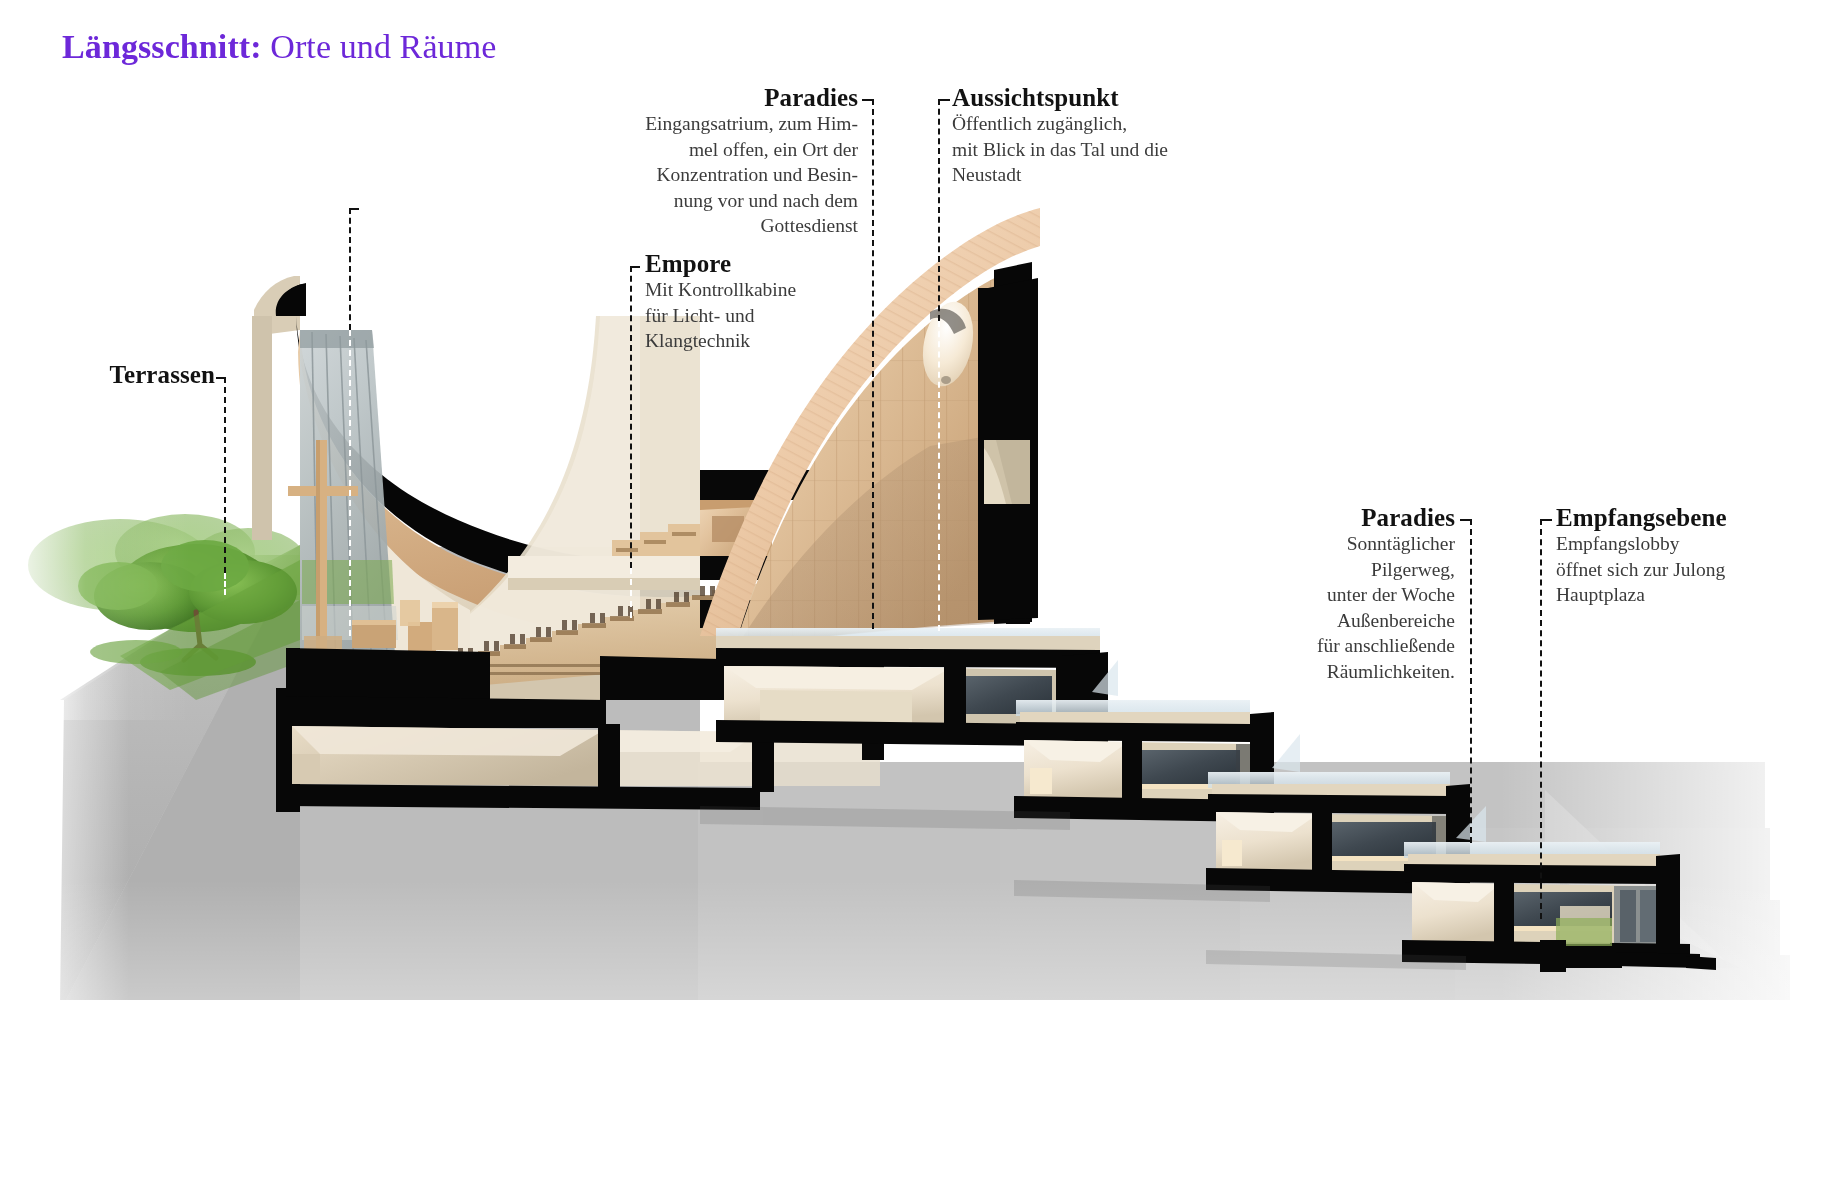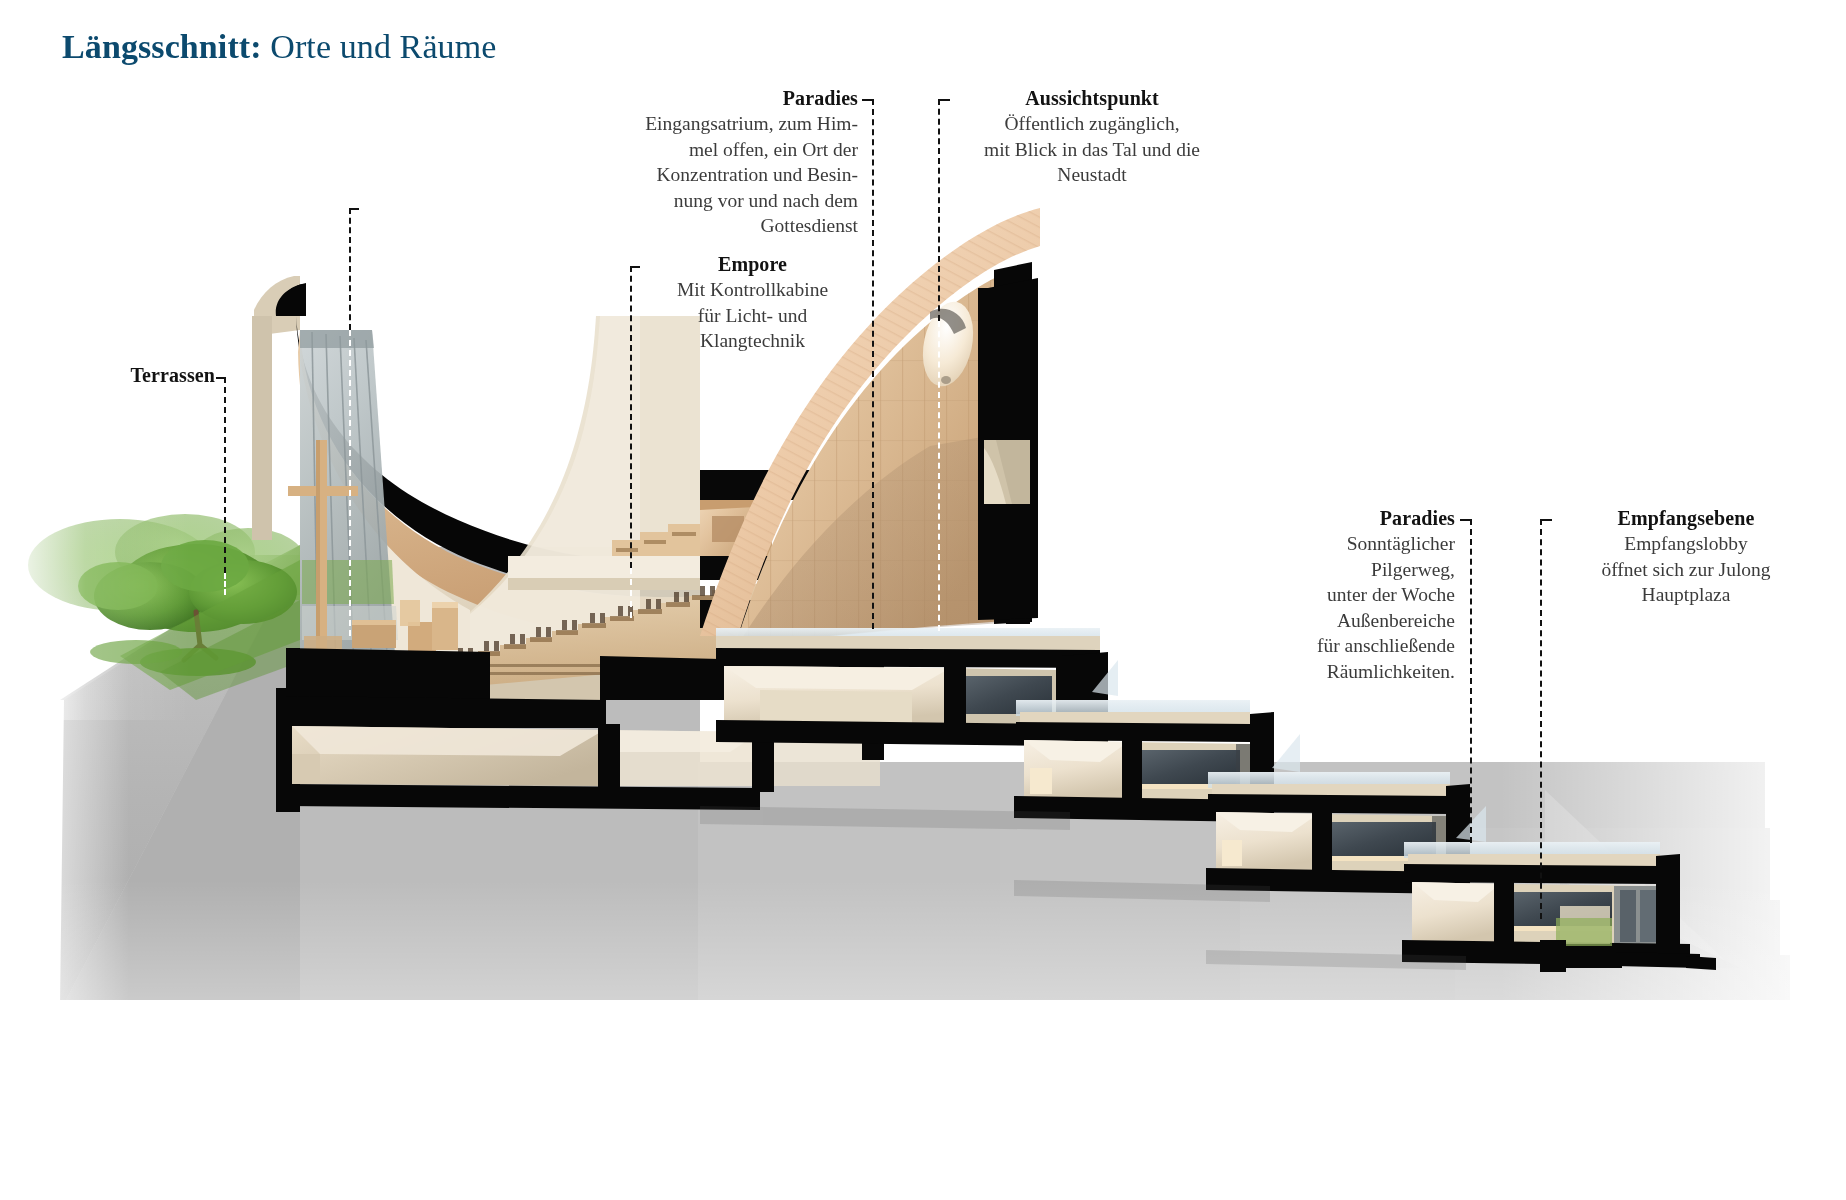"Längsschnitt: Orte und Räume" #title { color: #0c4a6e -> #6d28d9 }
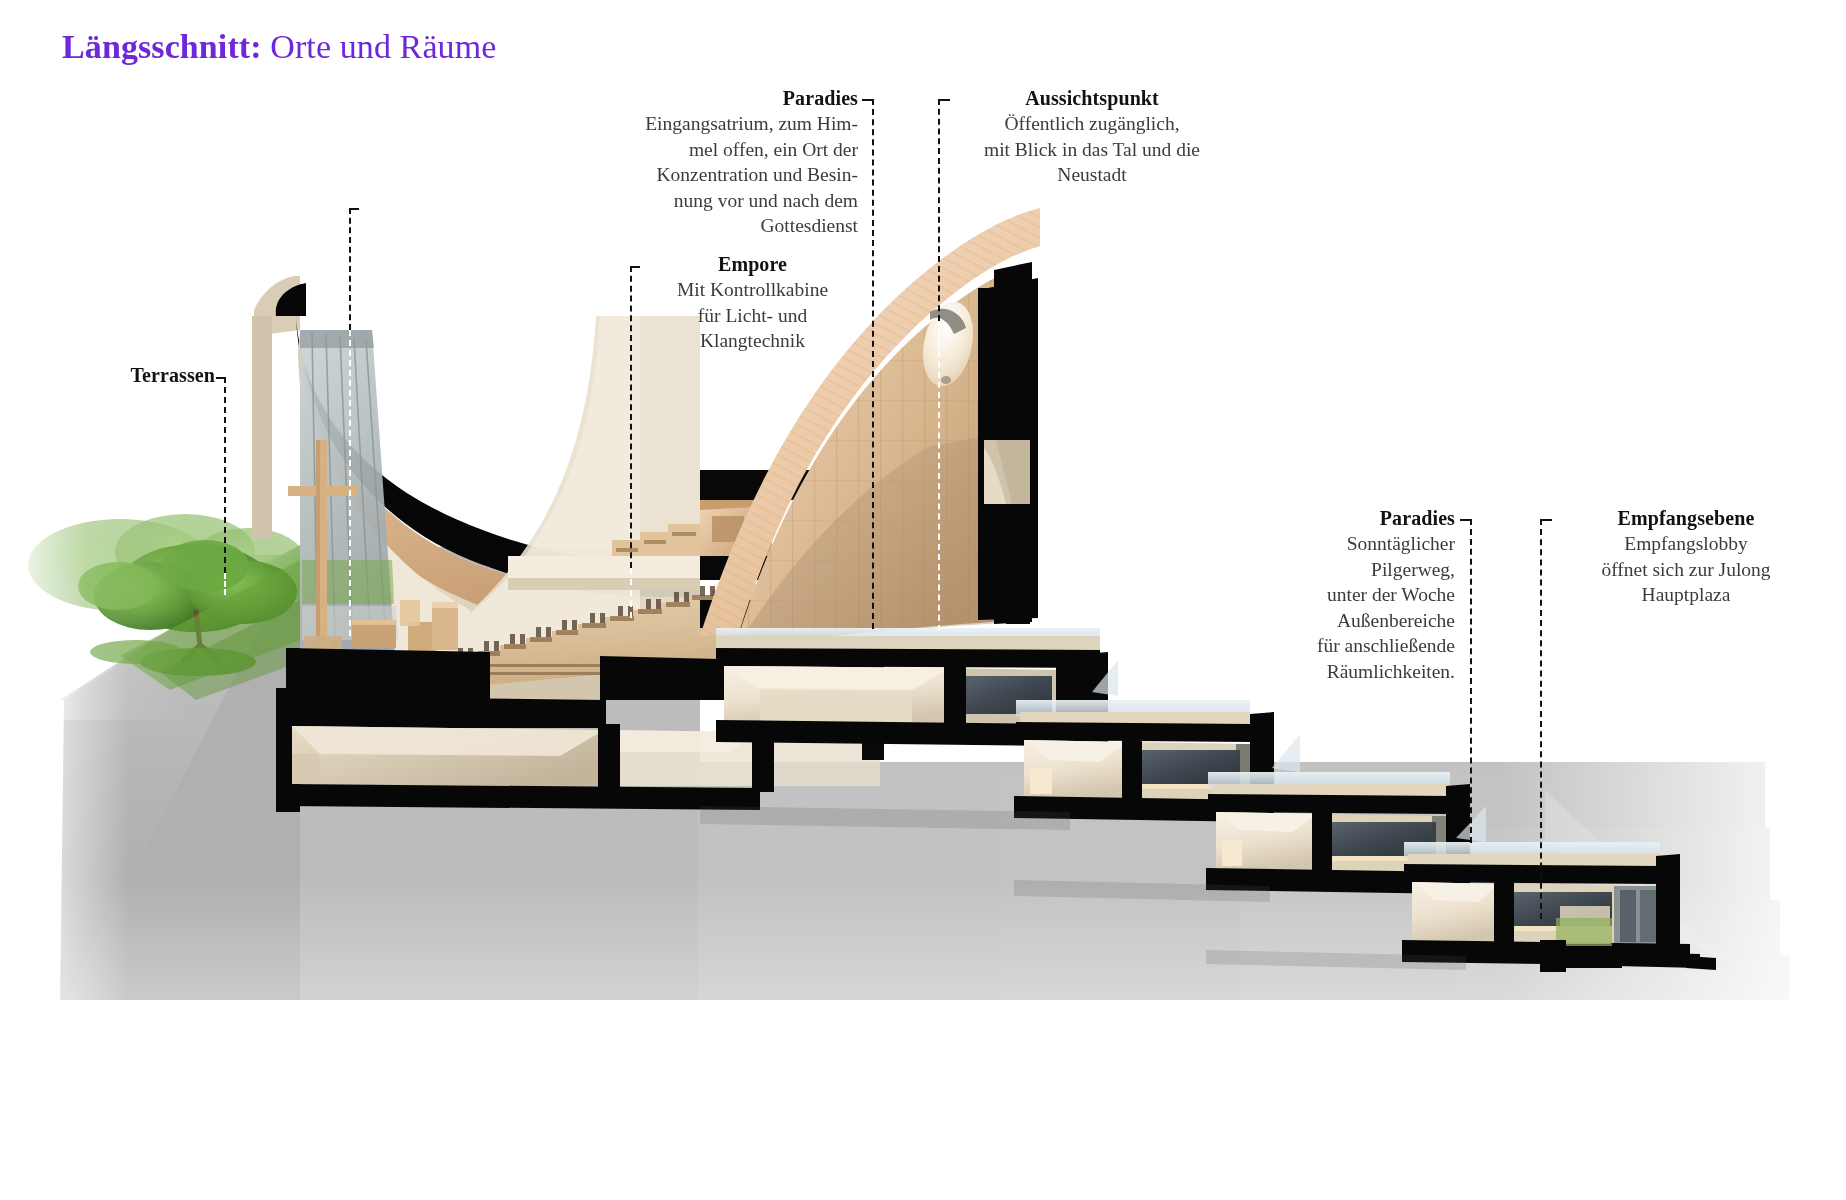"Paradies" .anno .hd { font-size: 20px -> 25px }
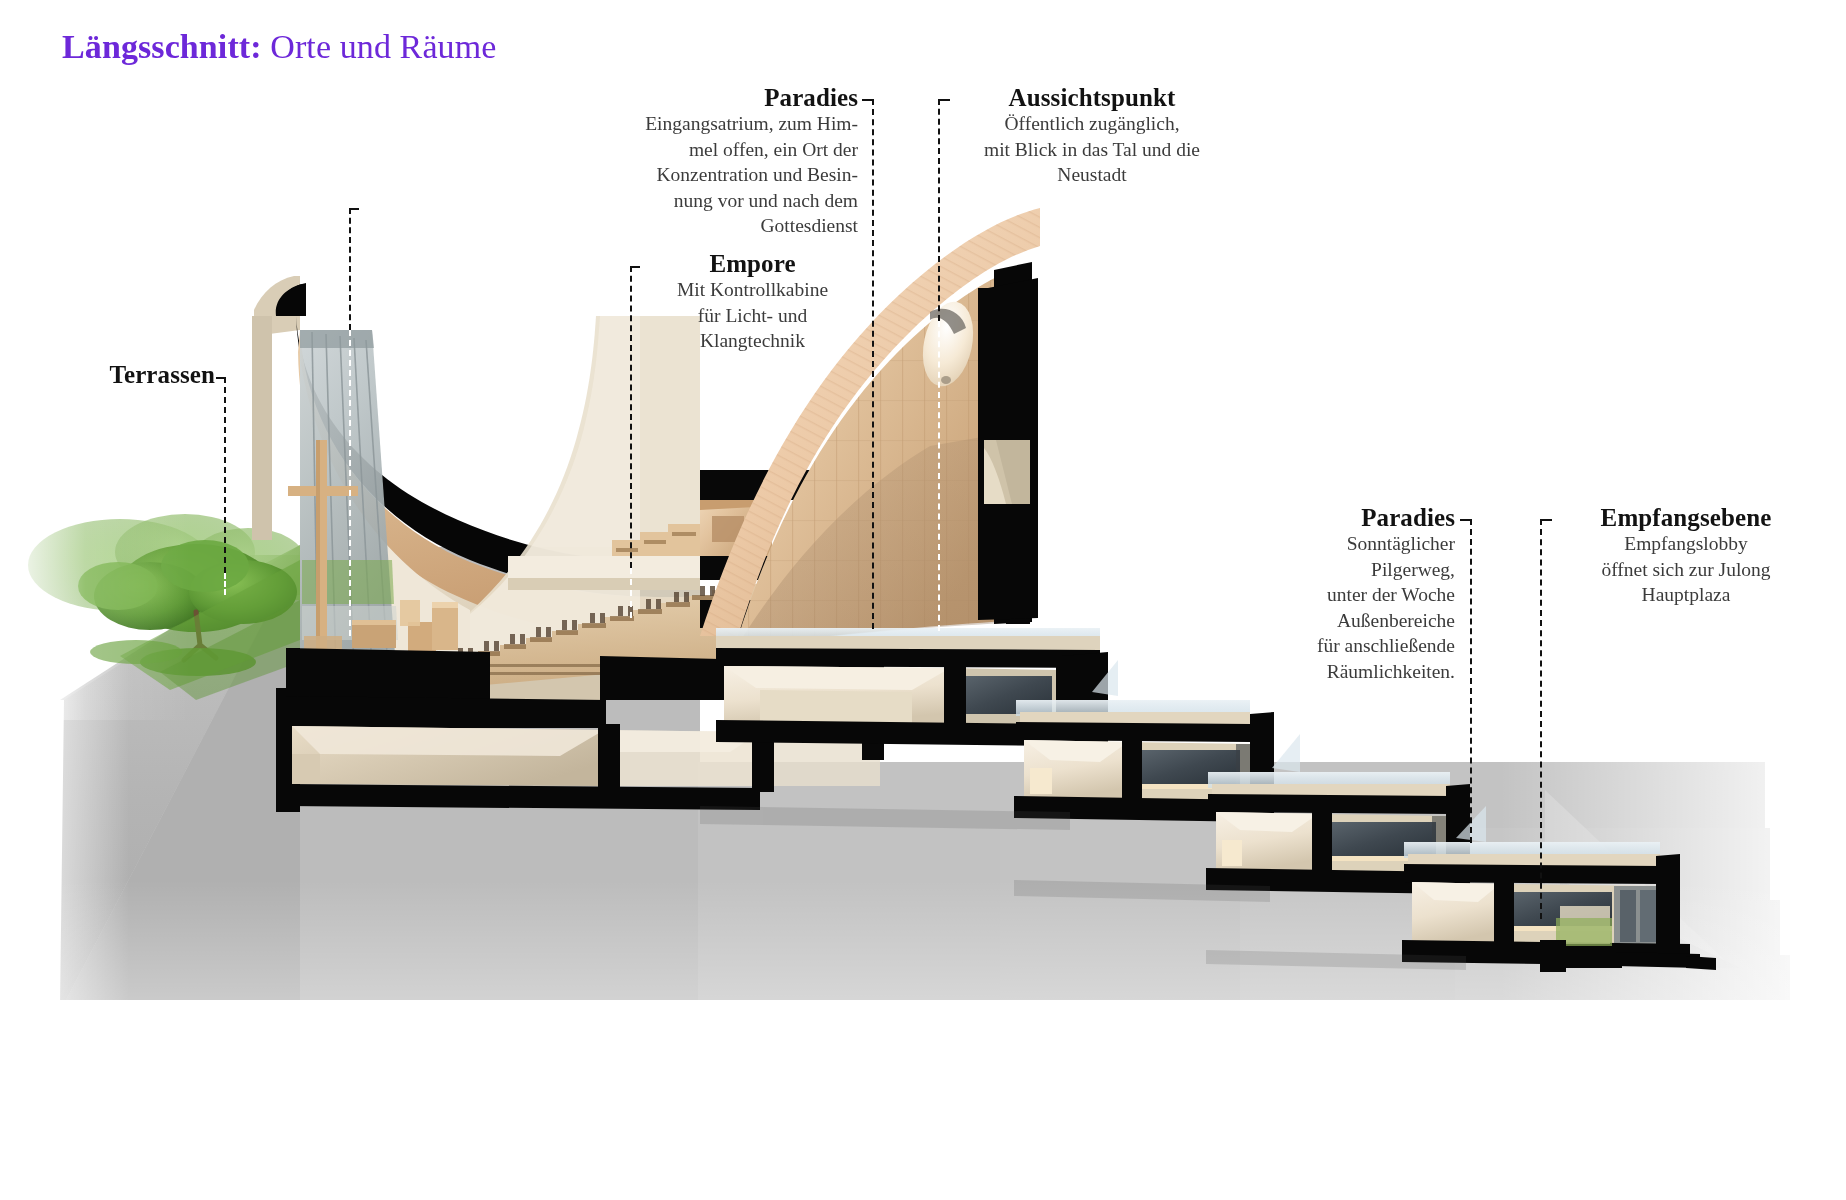"Aussichtspunkt" .anno.left { text-align: center -> left }
